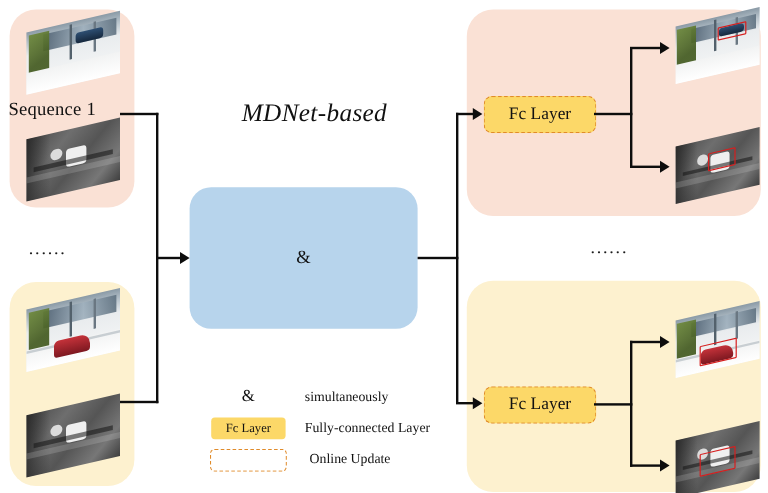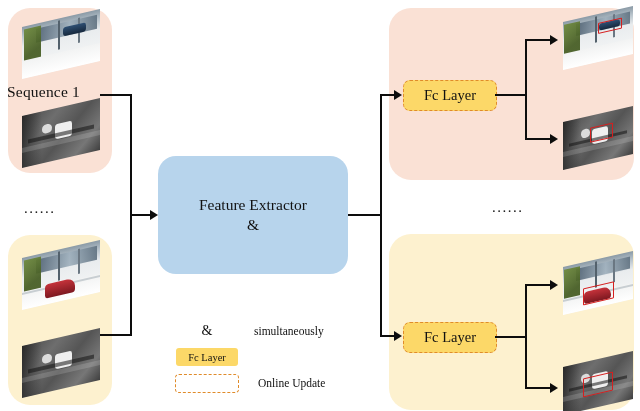"MDNet-based" div.title { html: none -> <div>MDNet-based</div> }
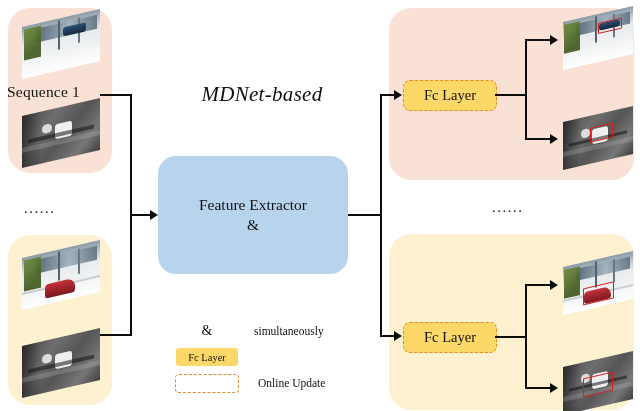"Feature Extractor" div { html: <div>Feature Extractor</div> -> none }
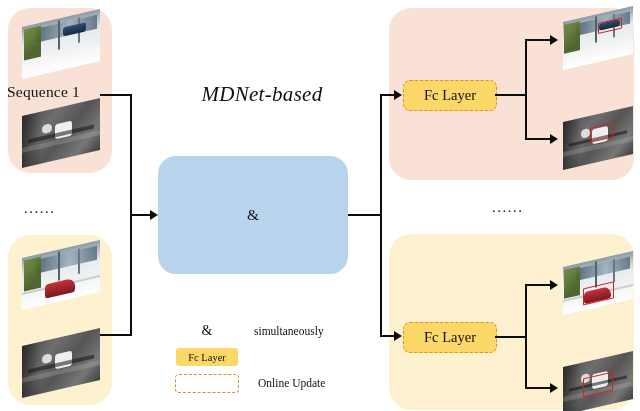"Fully-connected Layer" span.lg-txt { html: none -> <span>Fully-connected Layer</span> }
